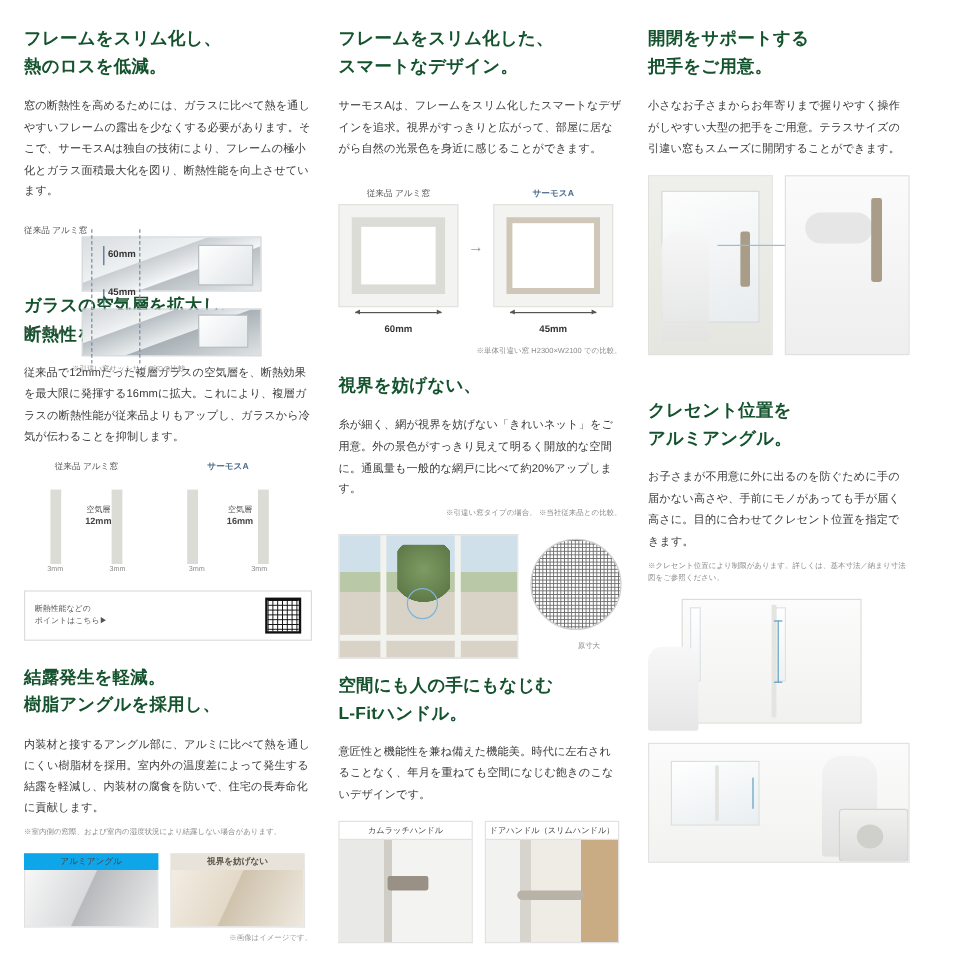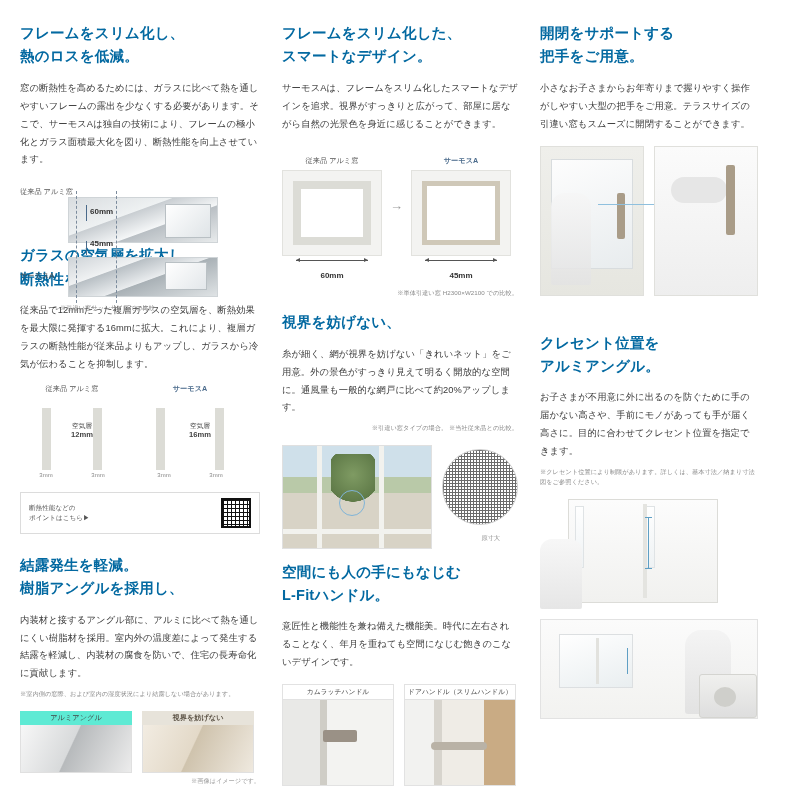"フレームをスリム化し、" h2.head { color: #0369a1 -> #14532d }
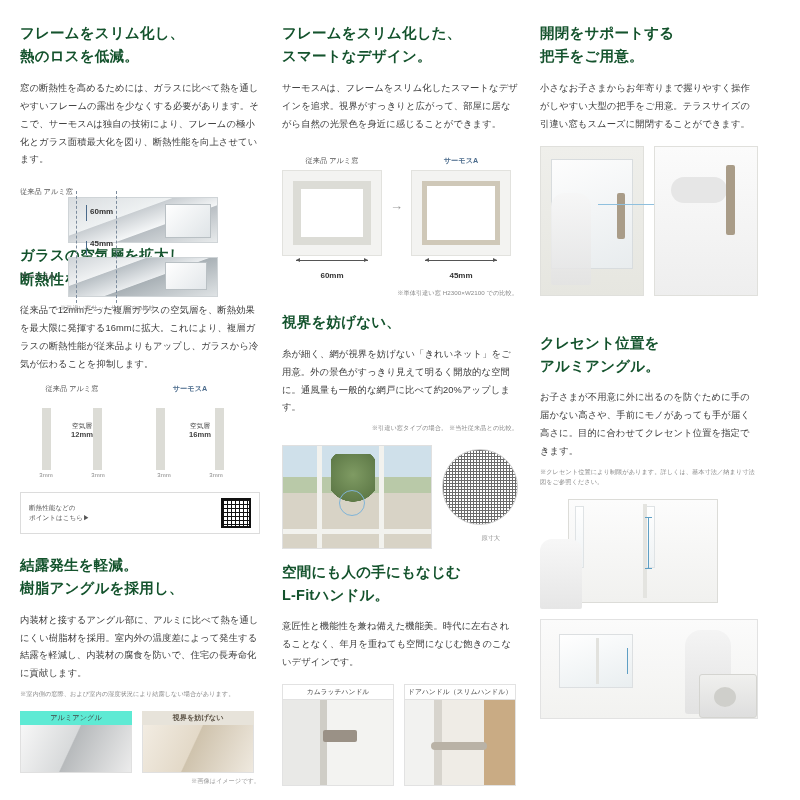"アルミアングル" .tp .cap { background: #5eead4 -> #0ea5e9 }
